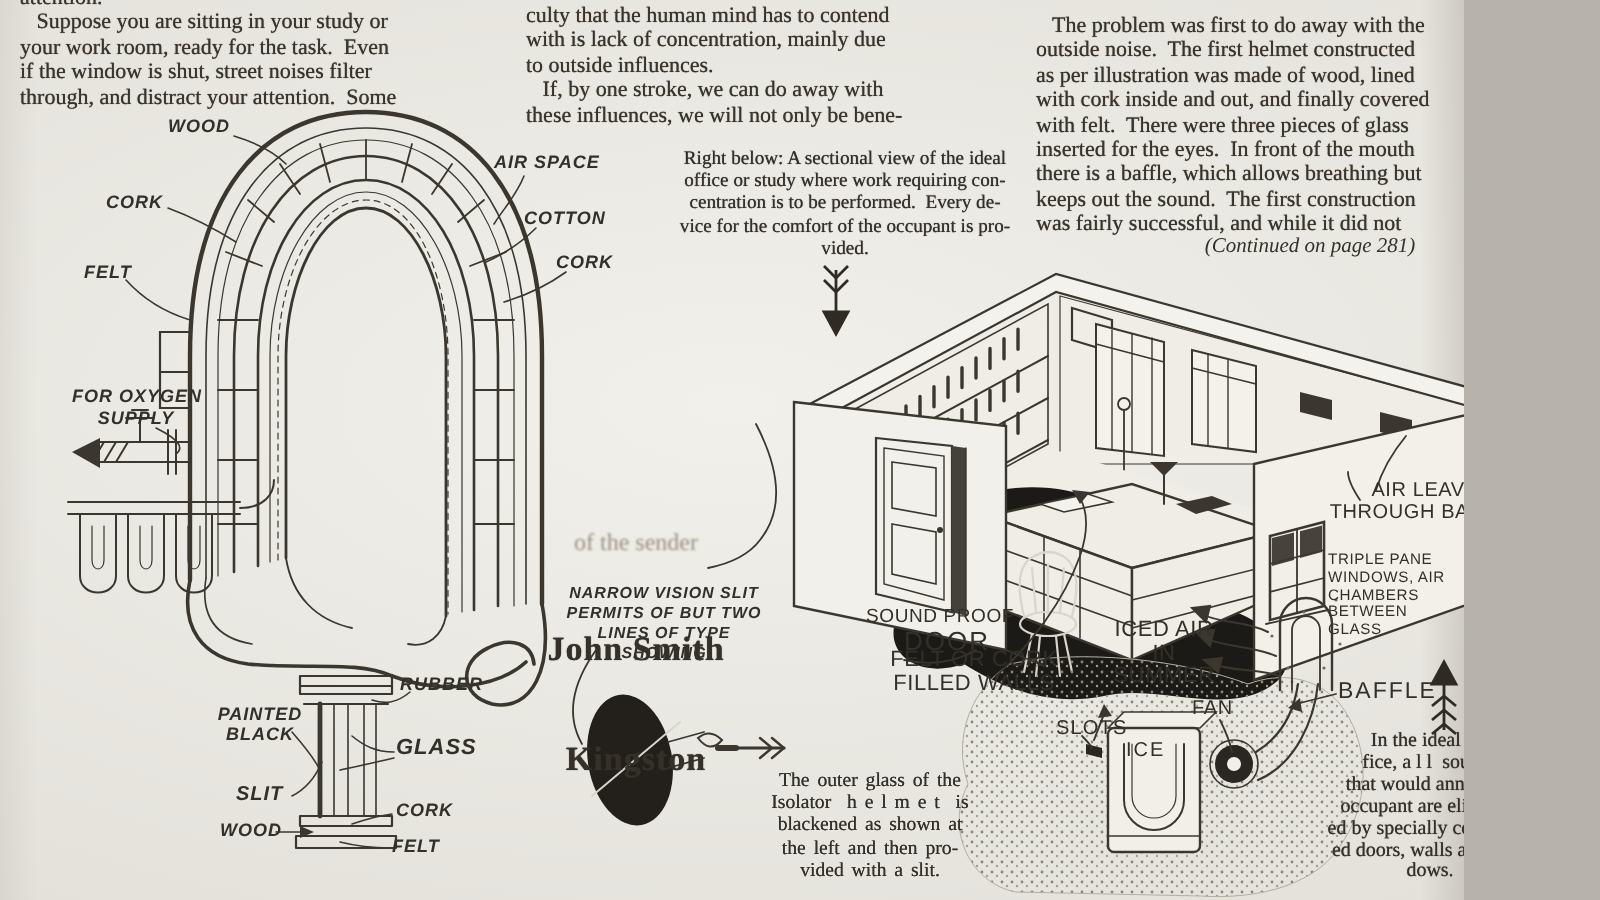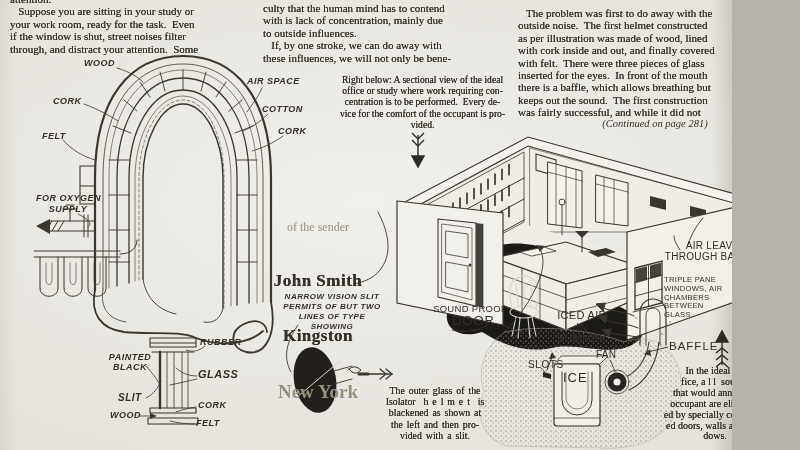"of the sender" .faded { margin-top: none -> 44px }
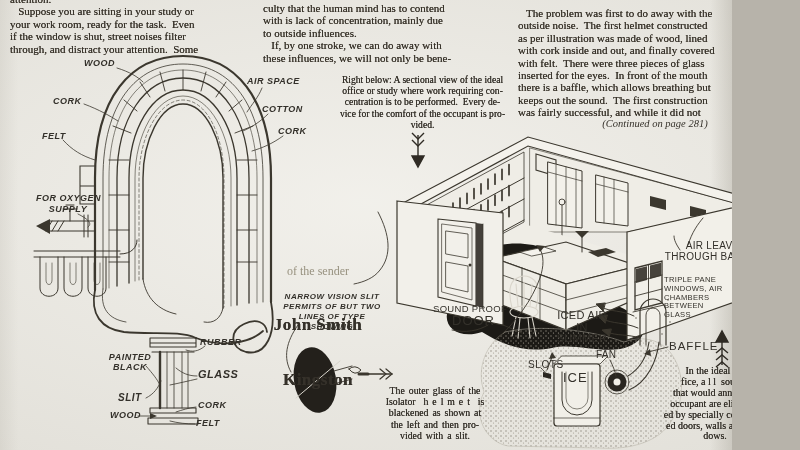"FELT OR CORK" div.t { html: none -> <div>FELT OR CORK FILLED WALLS</div> }
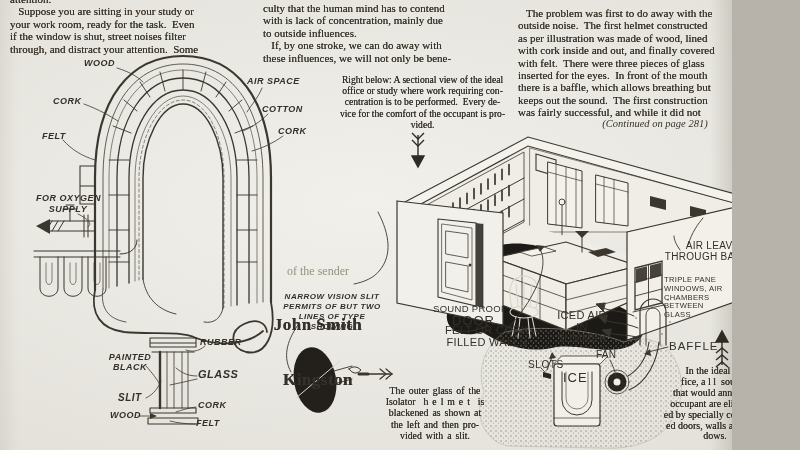"ICE" div.t { font-size: 13px -> 10px }
